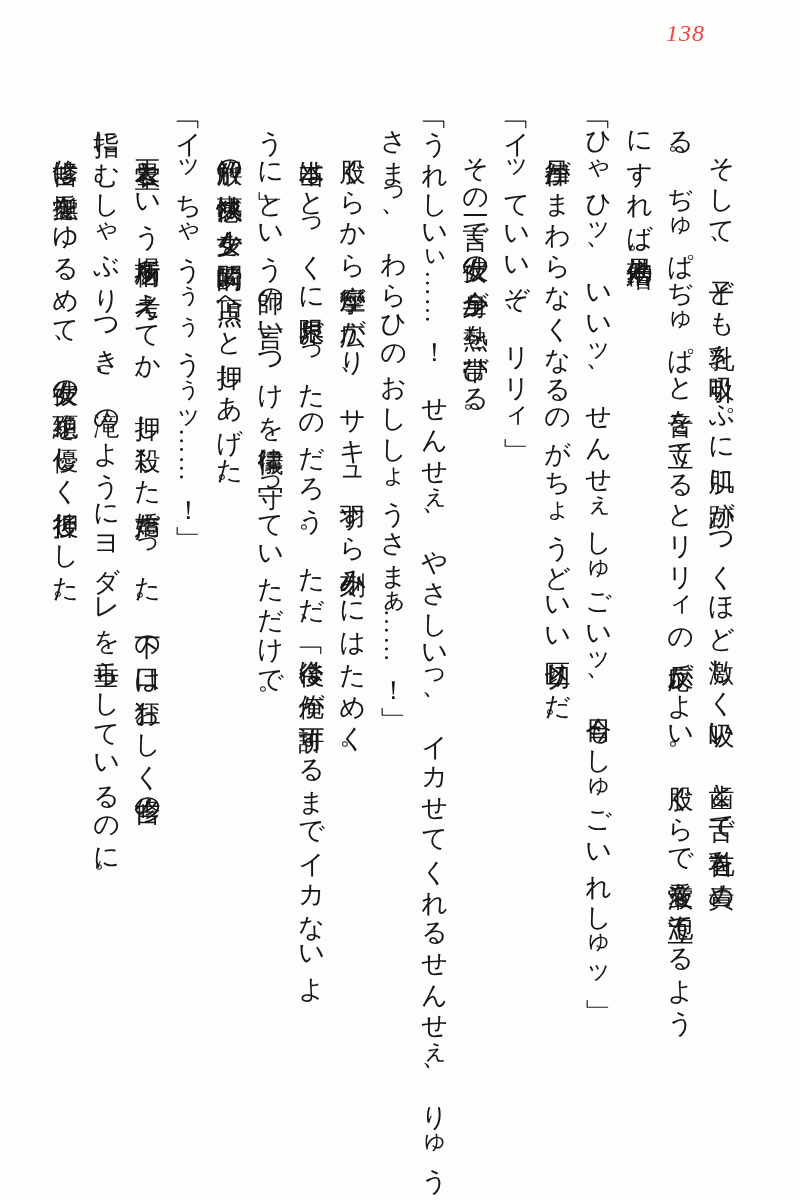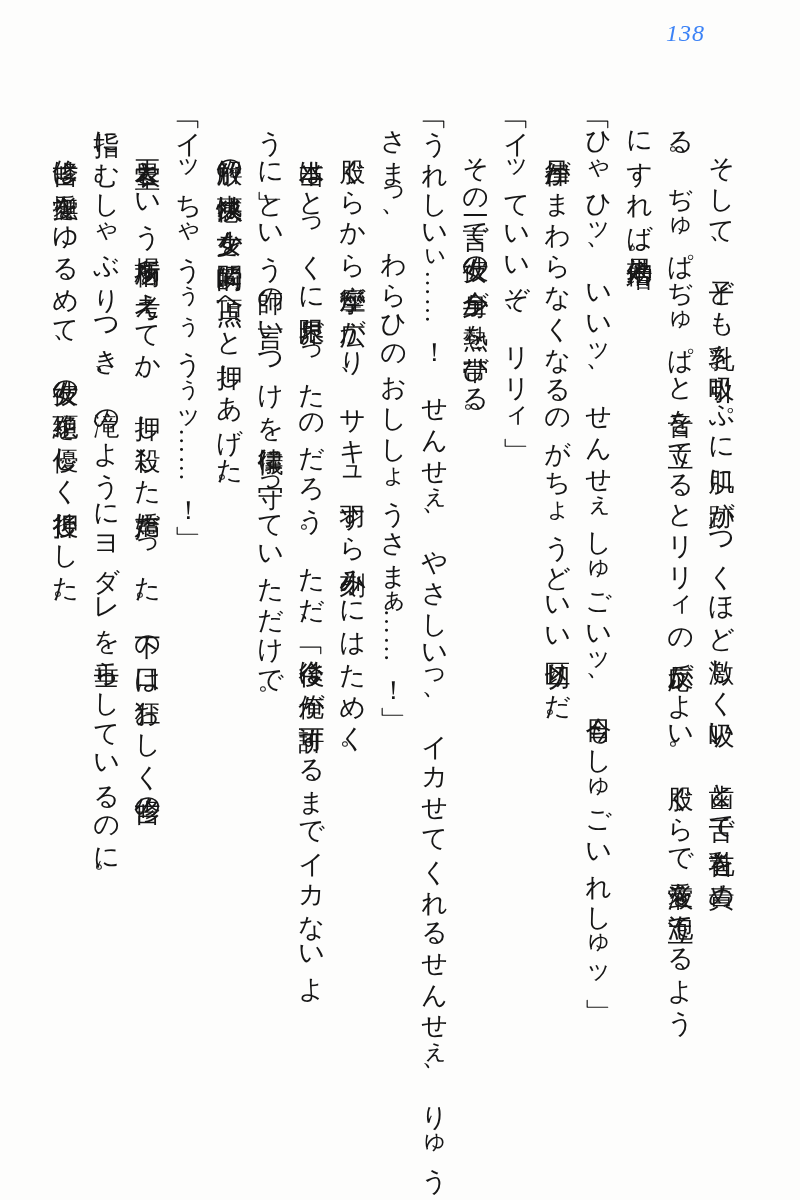"138" .page-number { color: #3b82f6 -> #ef4444 }
